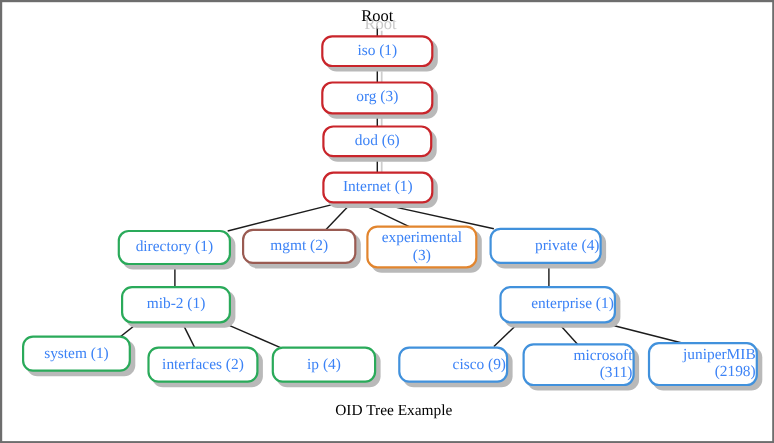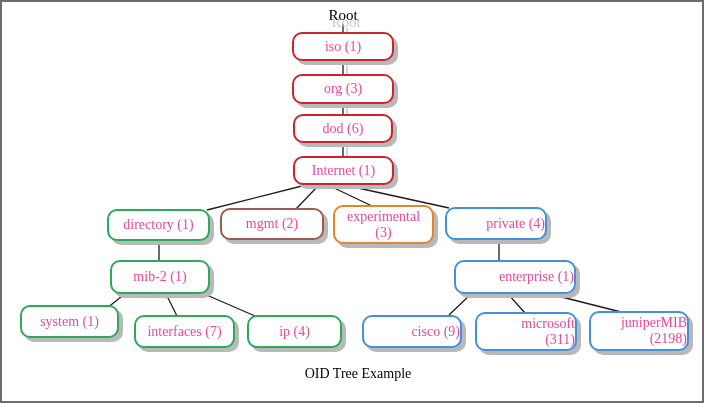"iso (1)" .node { color: #ec4899 -> #3b82f6 }
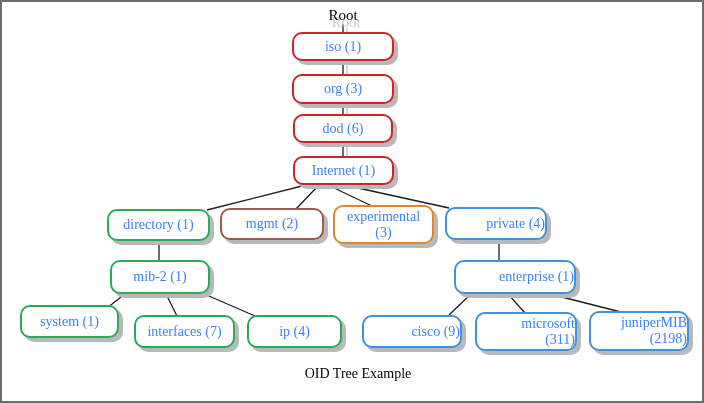"enterprise (1)" div.node { width: 122px -> 106px }
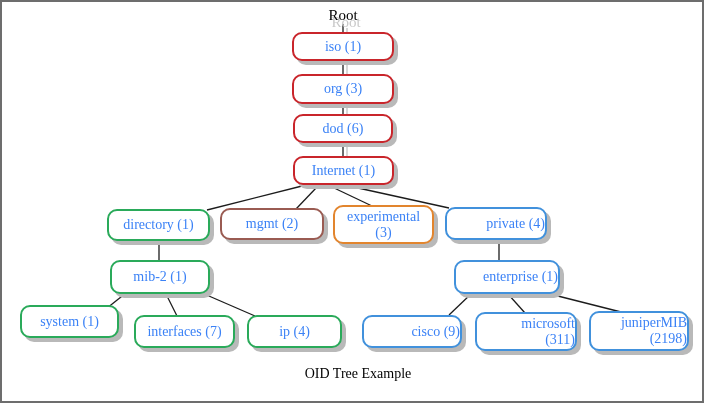"interfaces (7)" span { text: 7 -> 2 }
